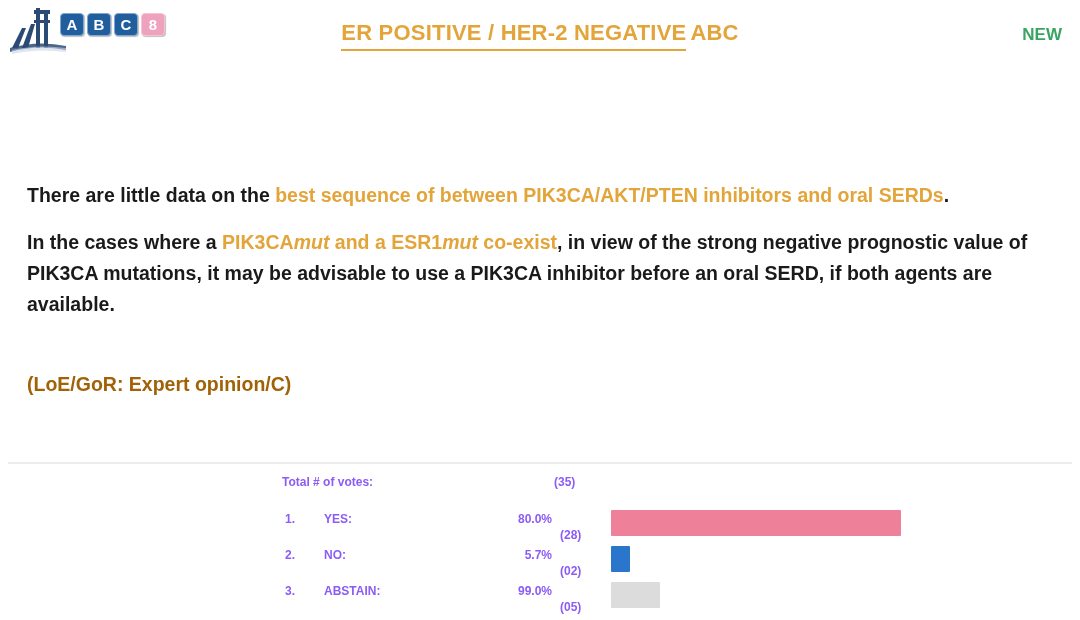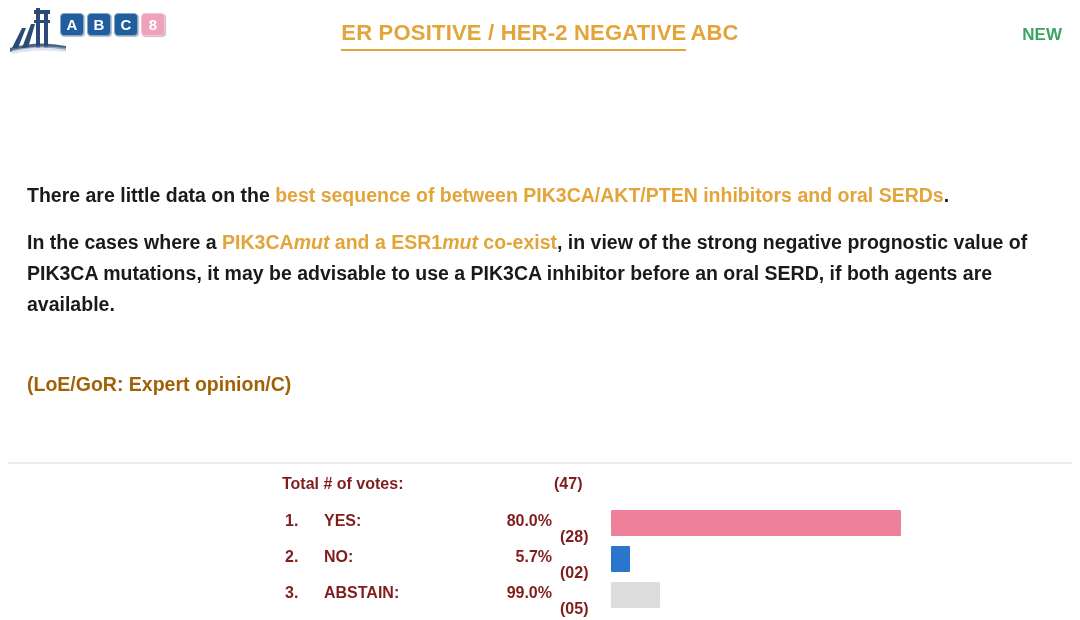"Total # of votes:" .votes { color: #7f1d1d -> #8b5cf6; font-size: 16px -> 12px }
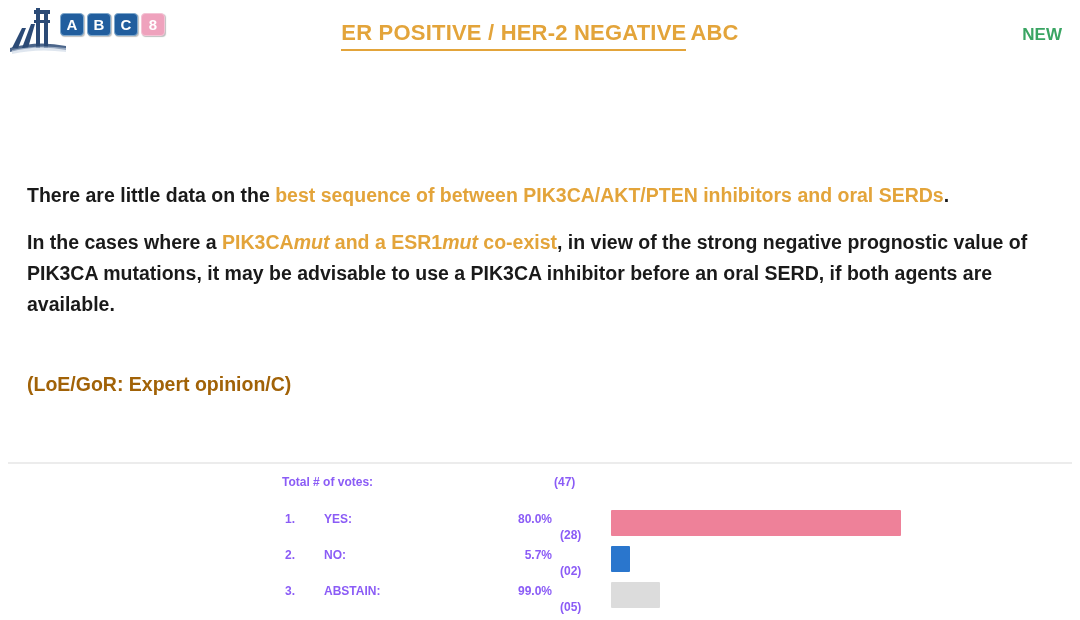"(47)" span.count { text: 47 -> 35 }
